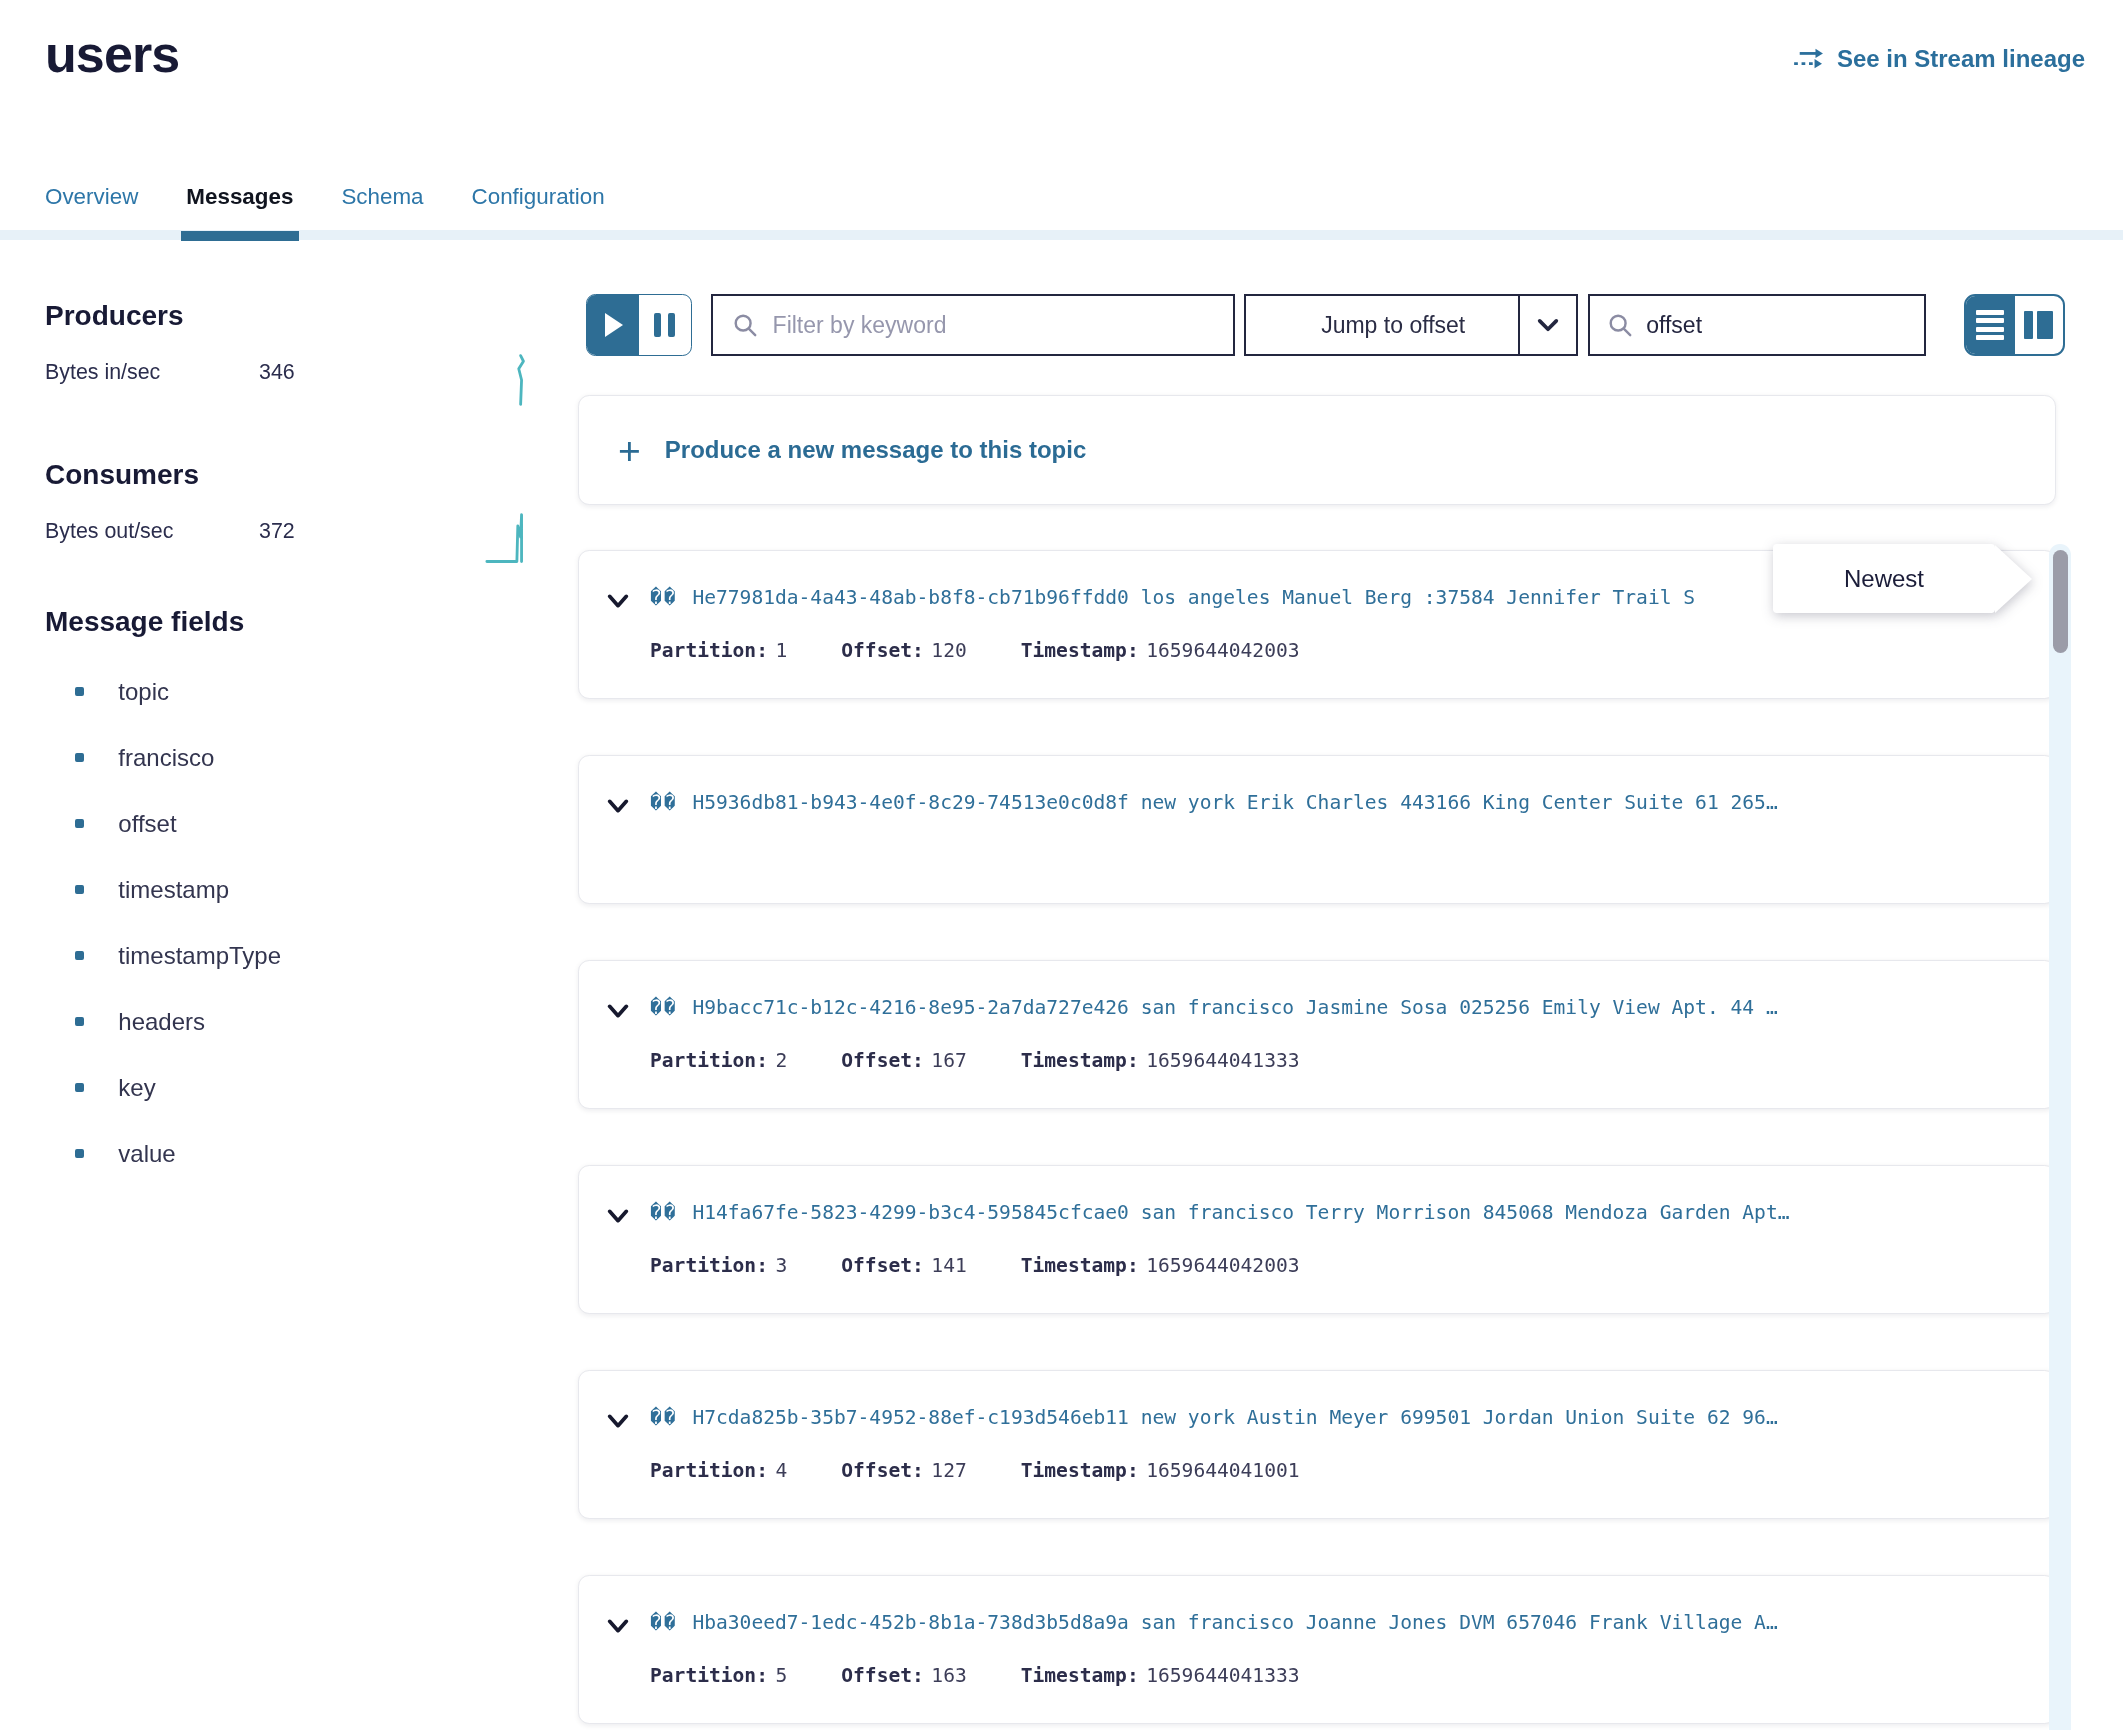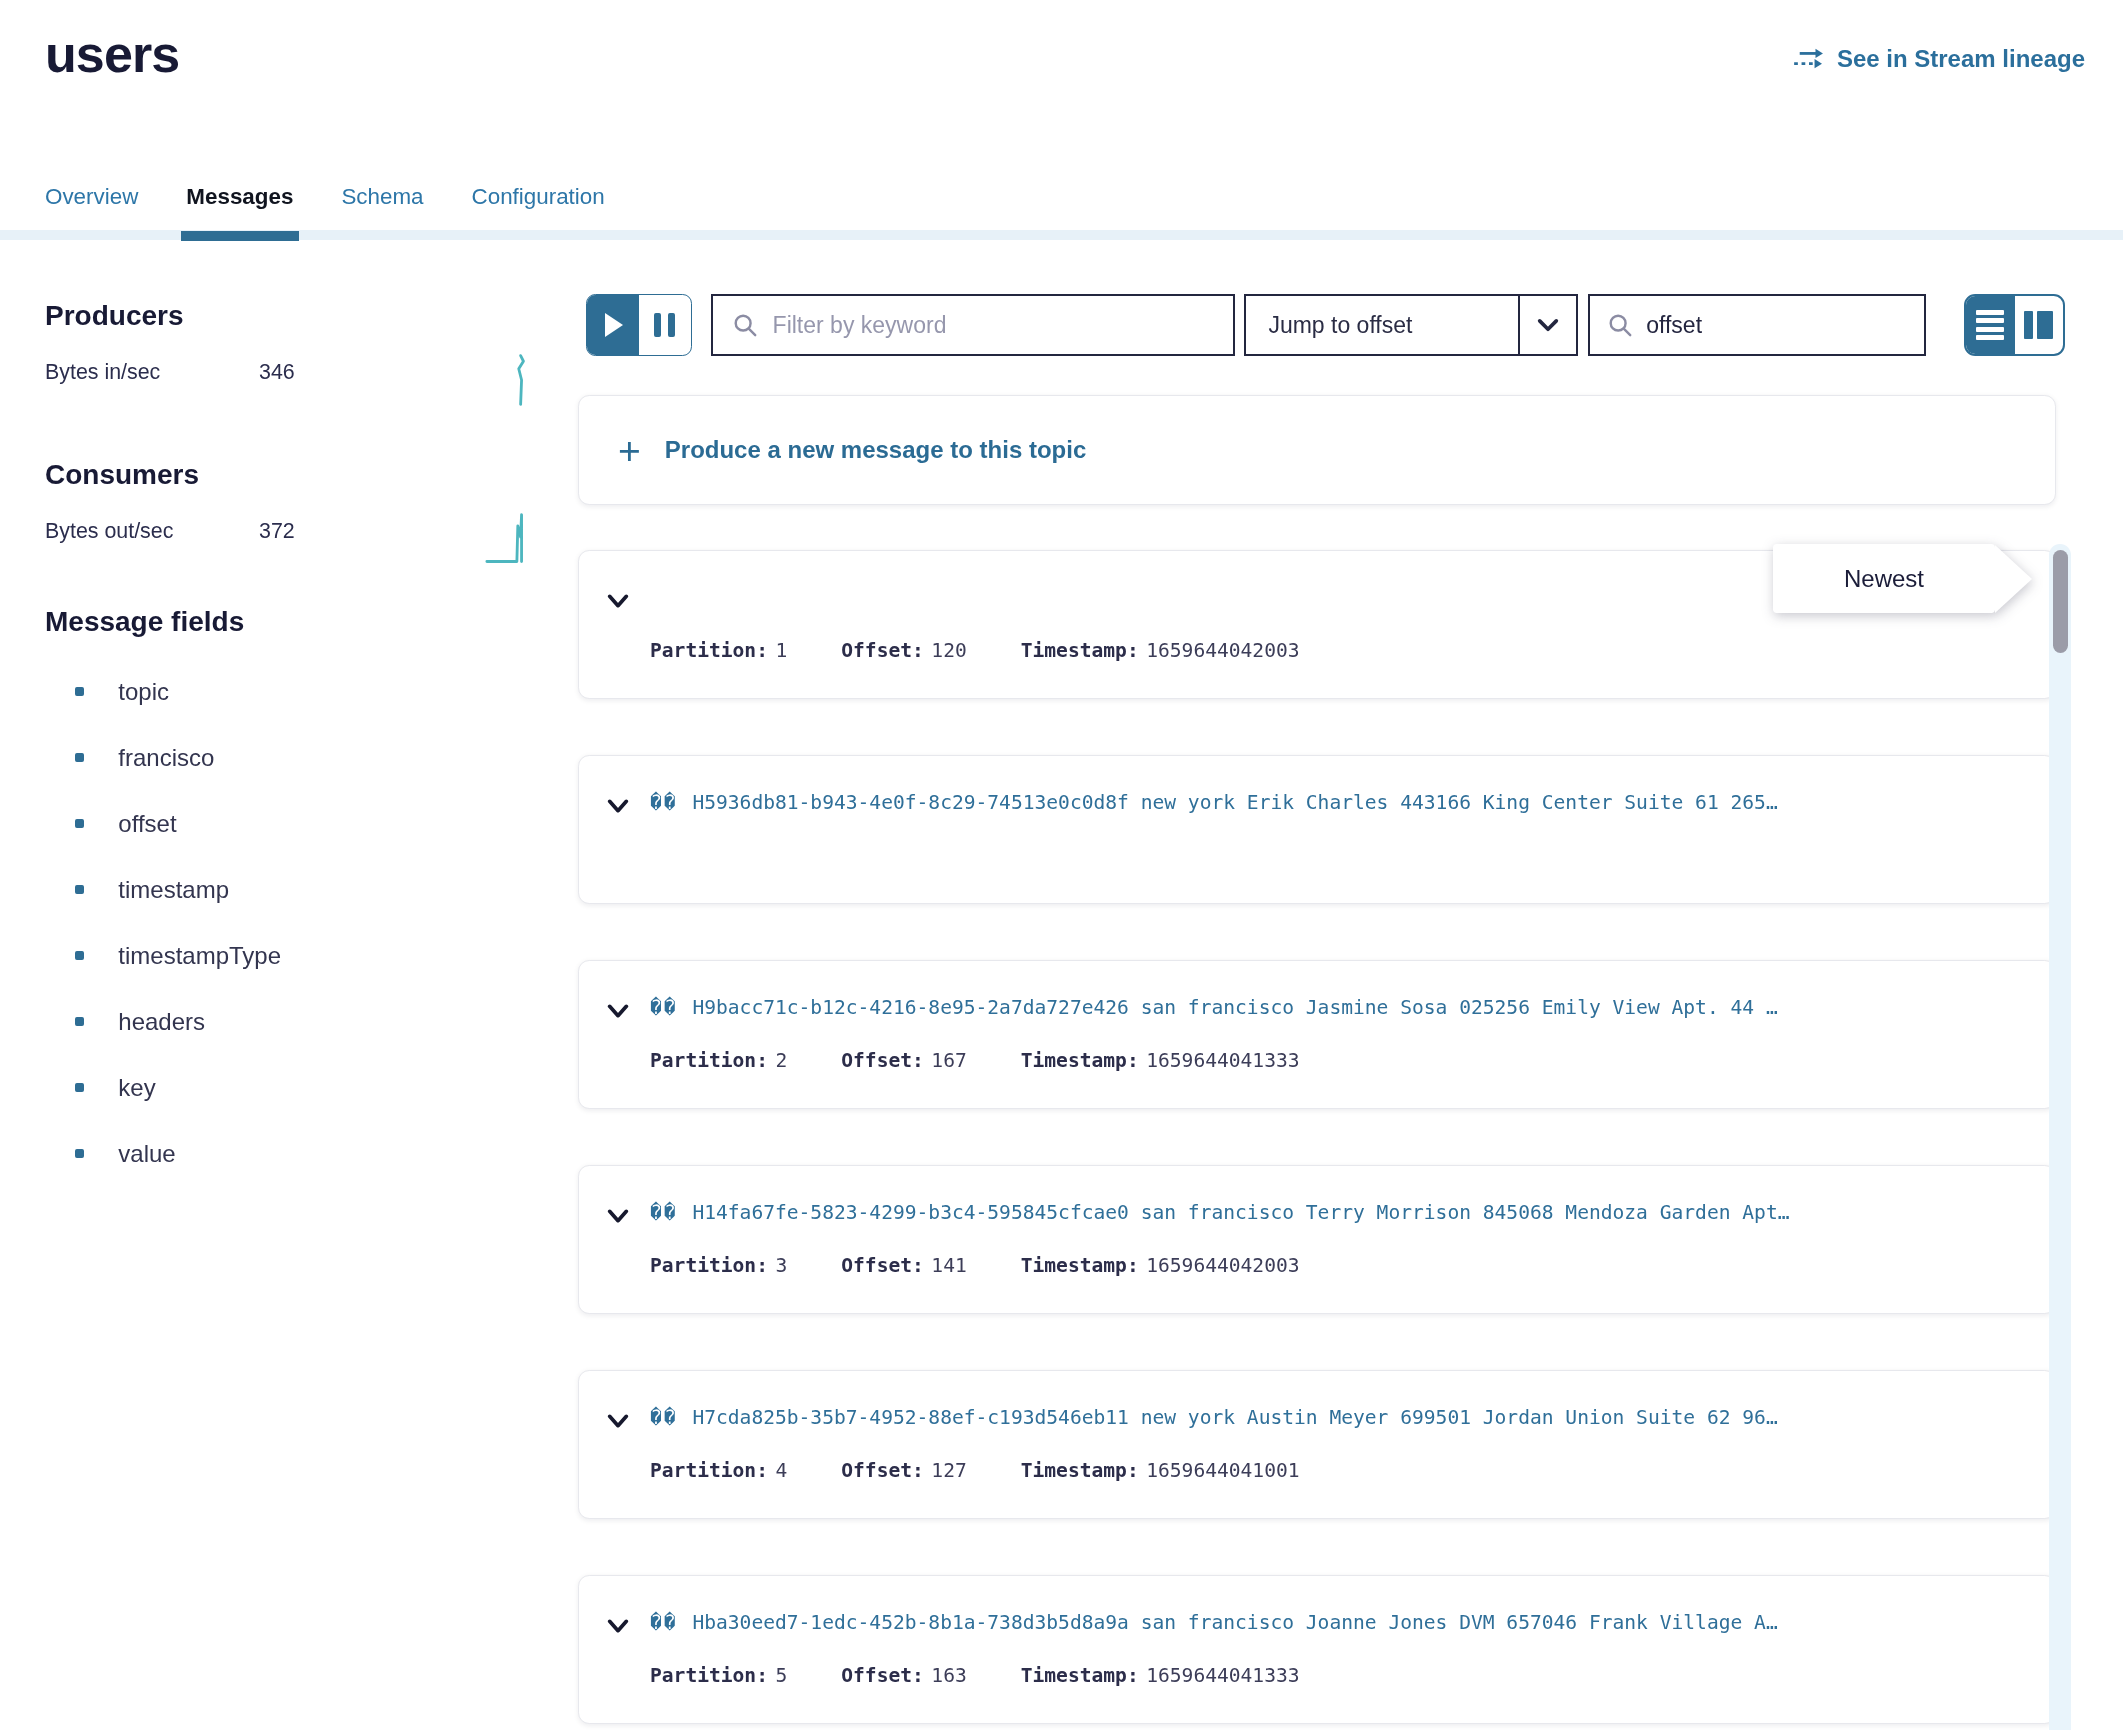"Jump to offset" .jump-box { text-align: none -> center }
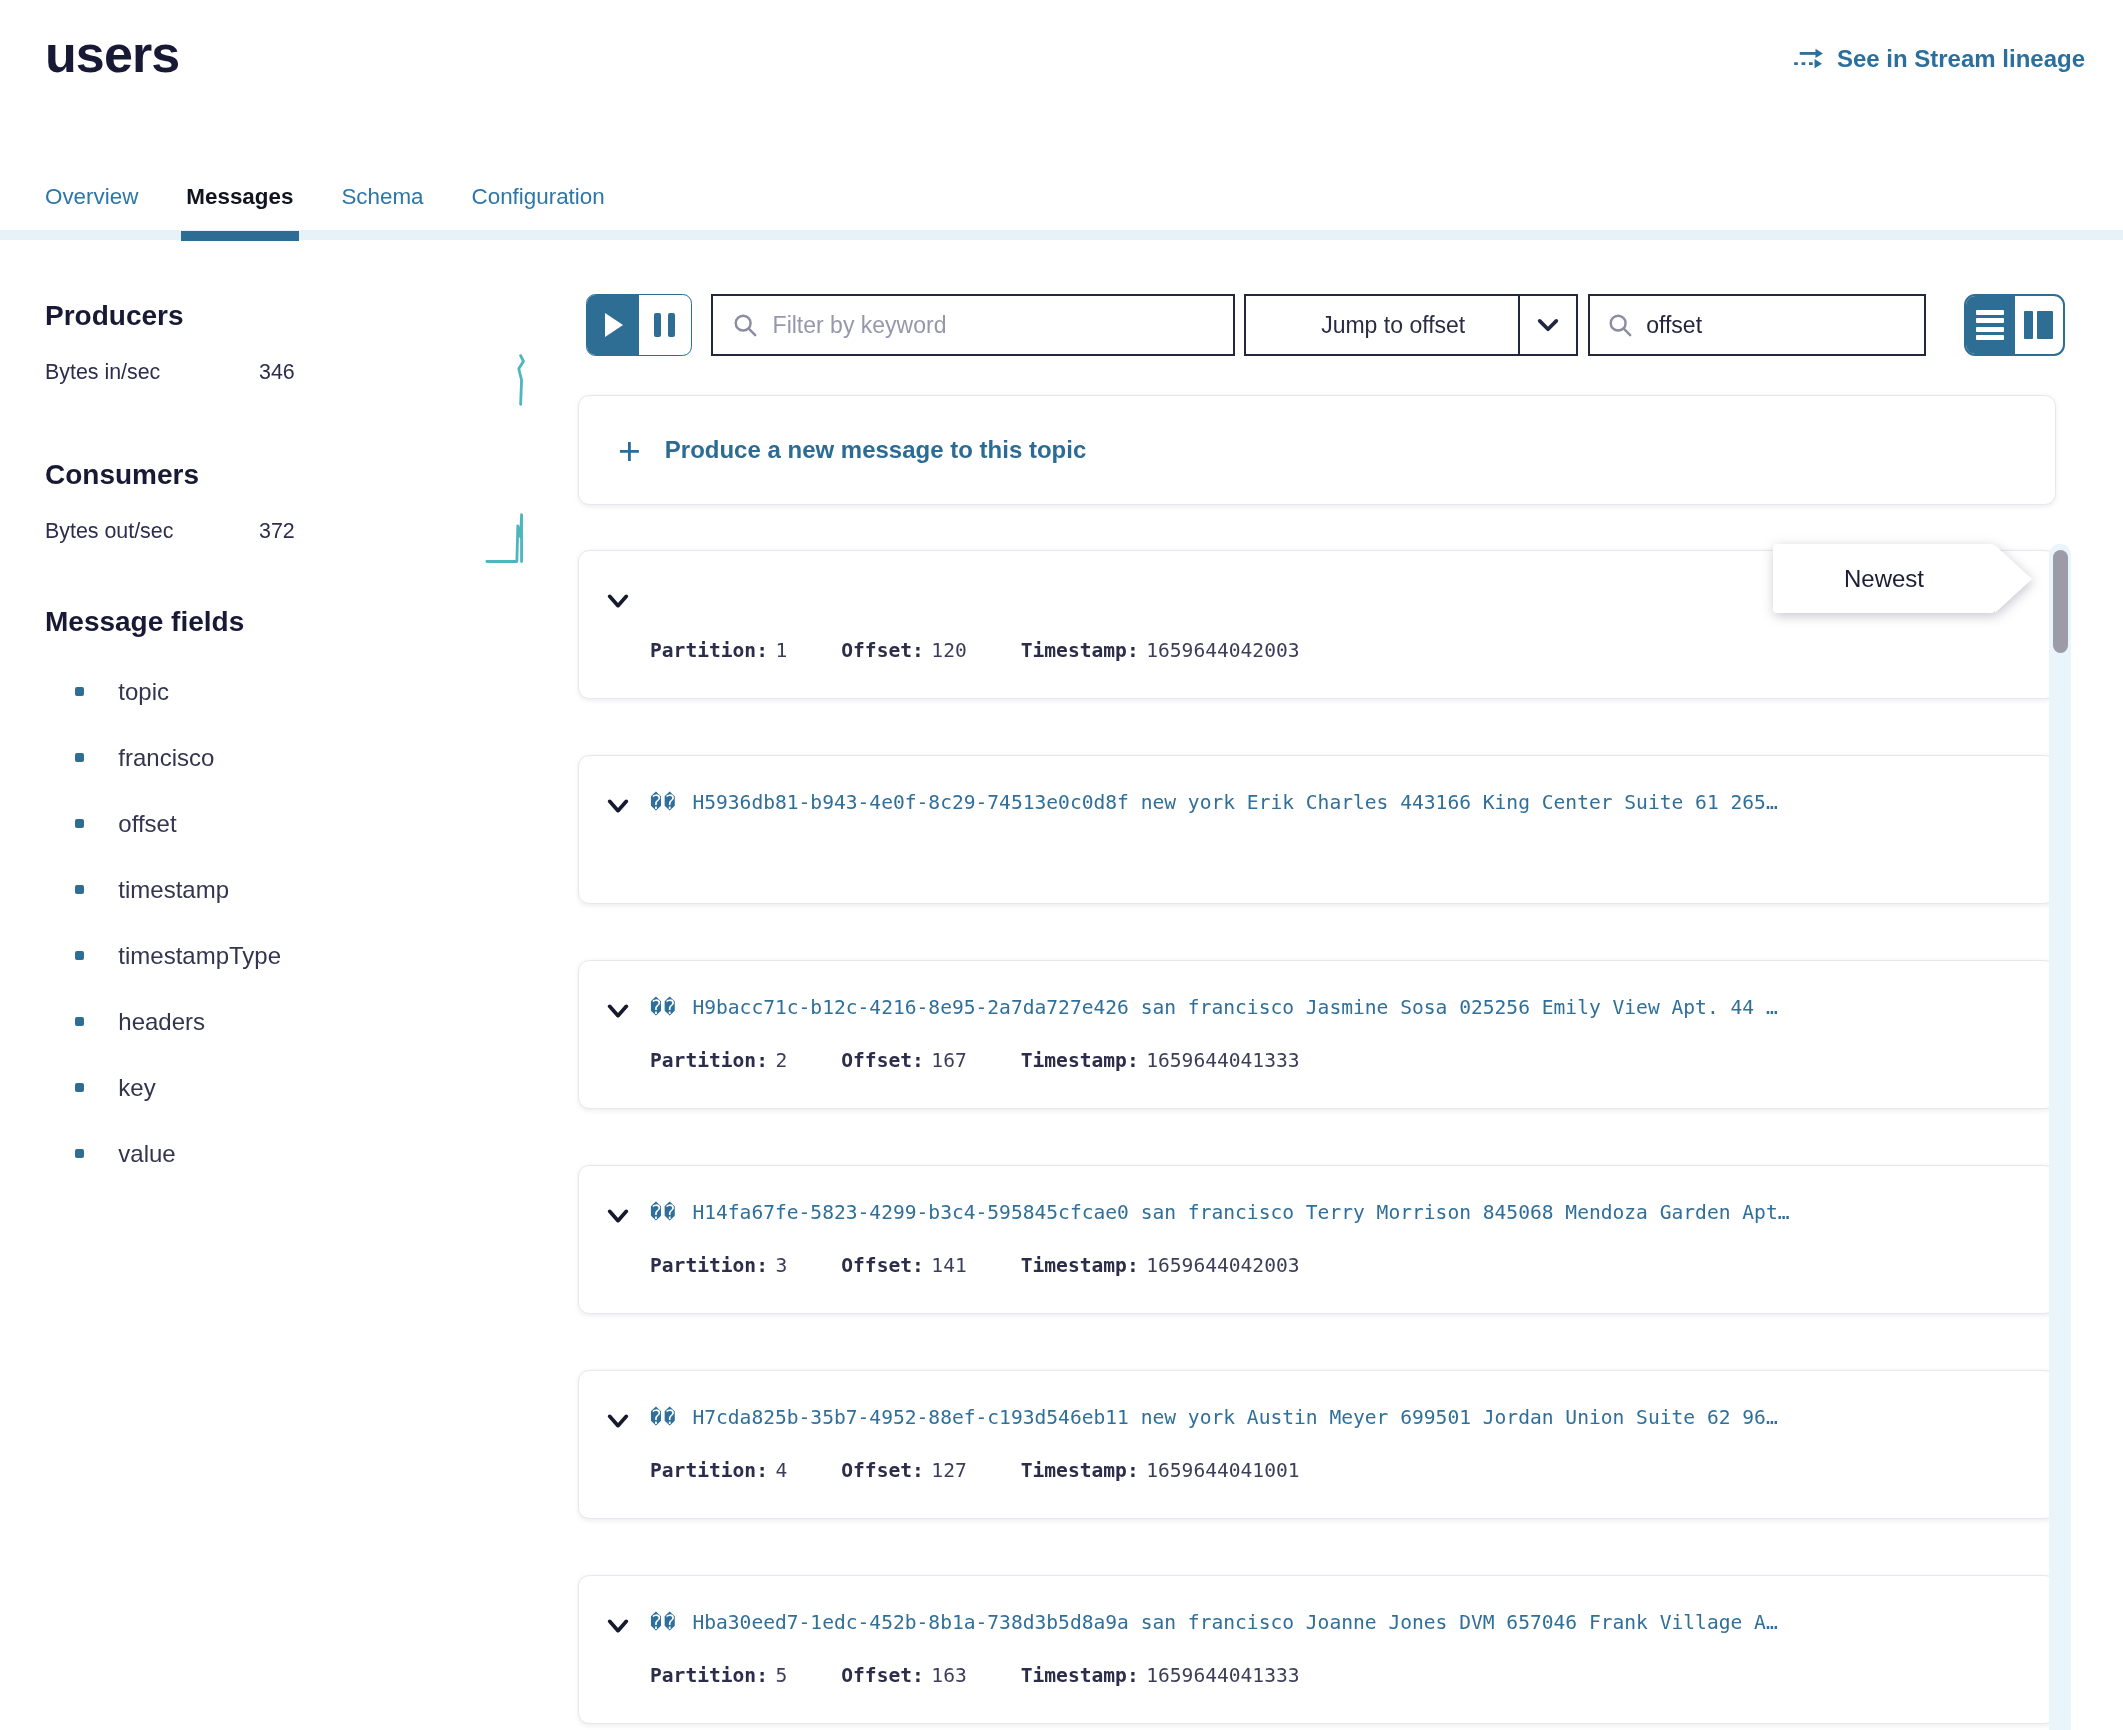"�� He77981da-4a43-48ab-b8f8-cb71b96ffdd0" div.msg-line { html: none -> <div> <span>��</span><span>He77981da-4a43-48ab-b8f8-cb71b96ffdd0 los angeles Manuel Berg :37584 Jennifer Trail S</span> </div> }
